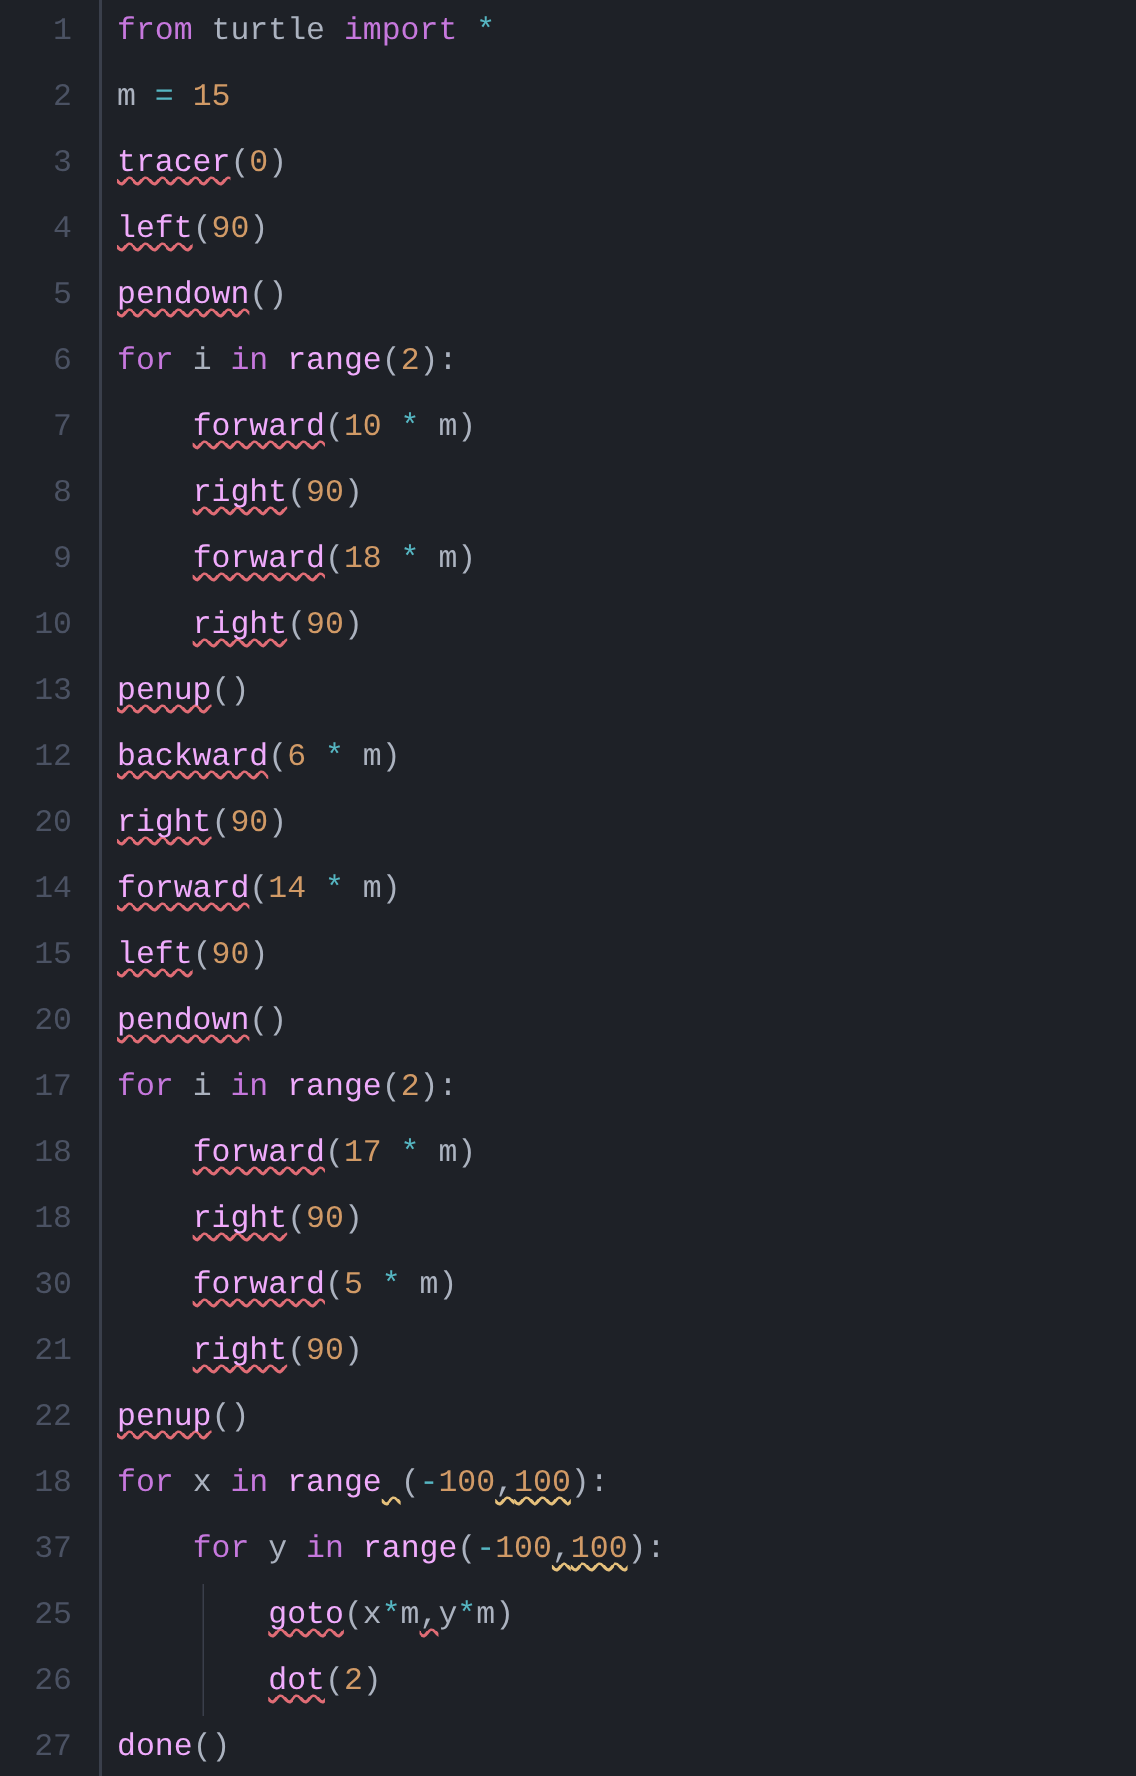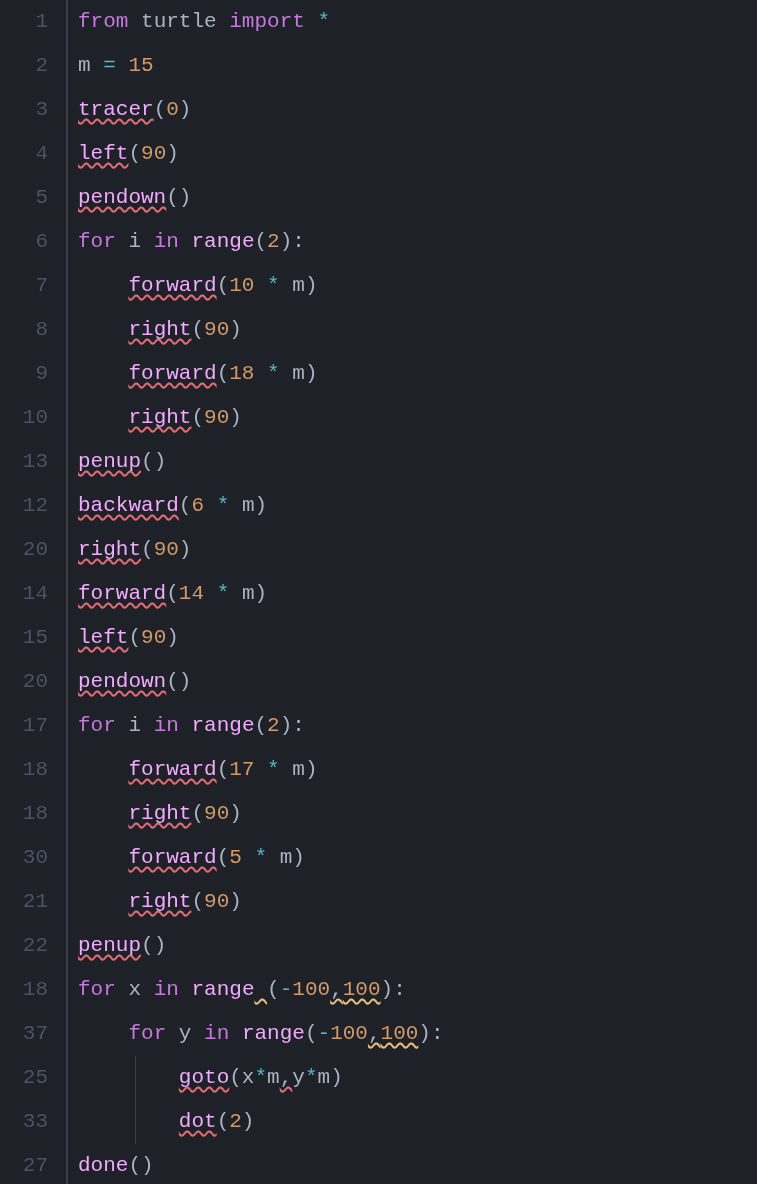"33" div { text: 33 -> 26 }
